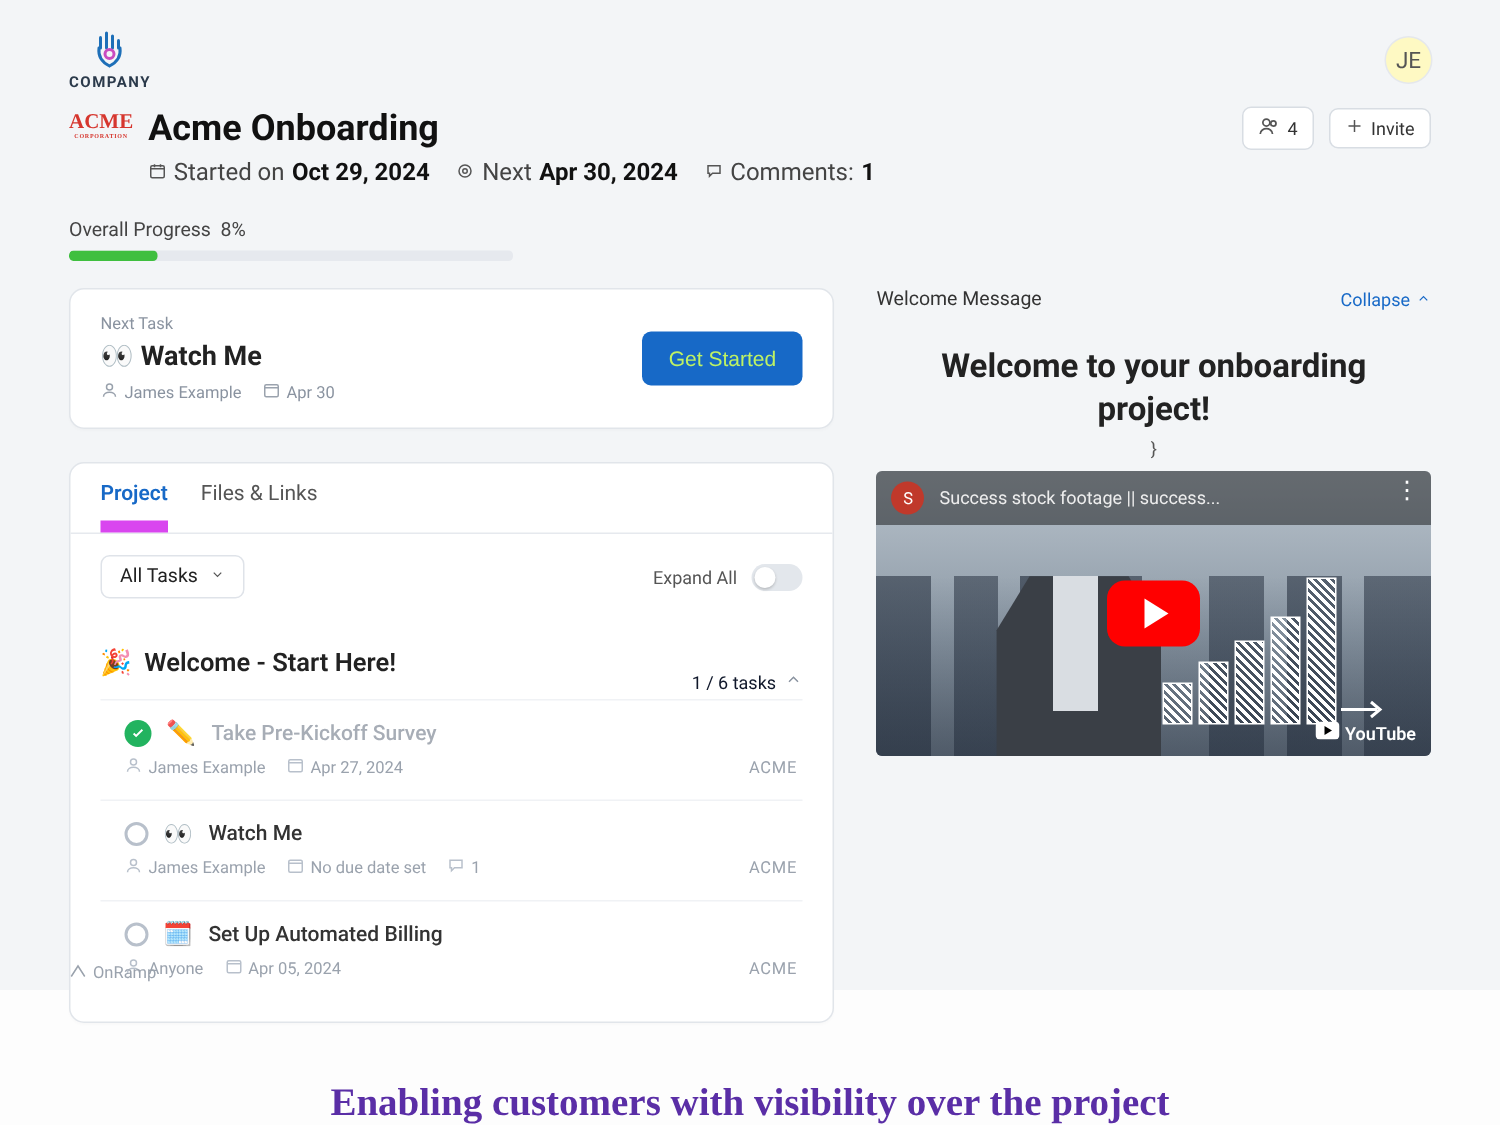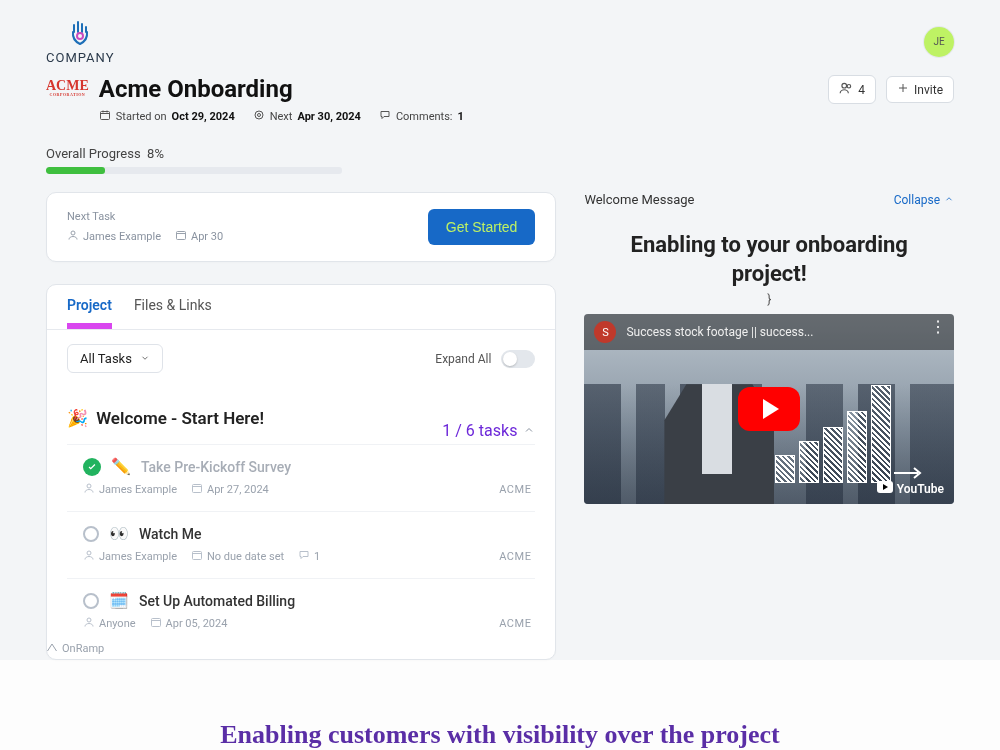"JE" .avatar { background: #bef264 -> #fef9c3; font-size: 10px -> 15px }
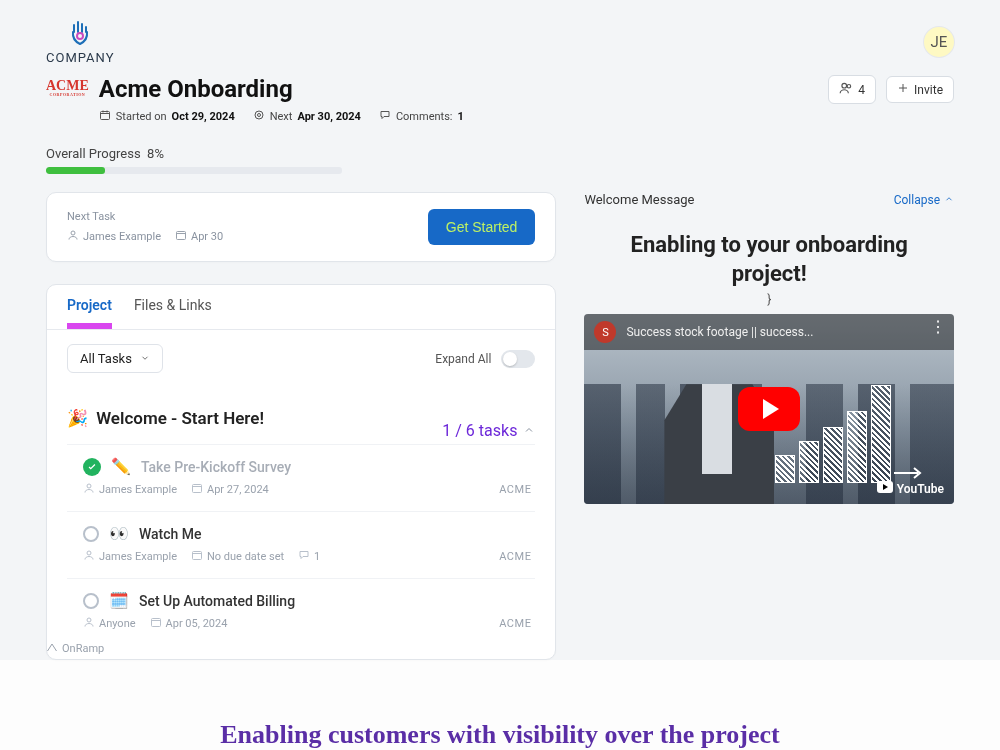"COMPANY" .brand-text { font-size: 13px -> 10px; font-weight: 400 -> 700 }
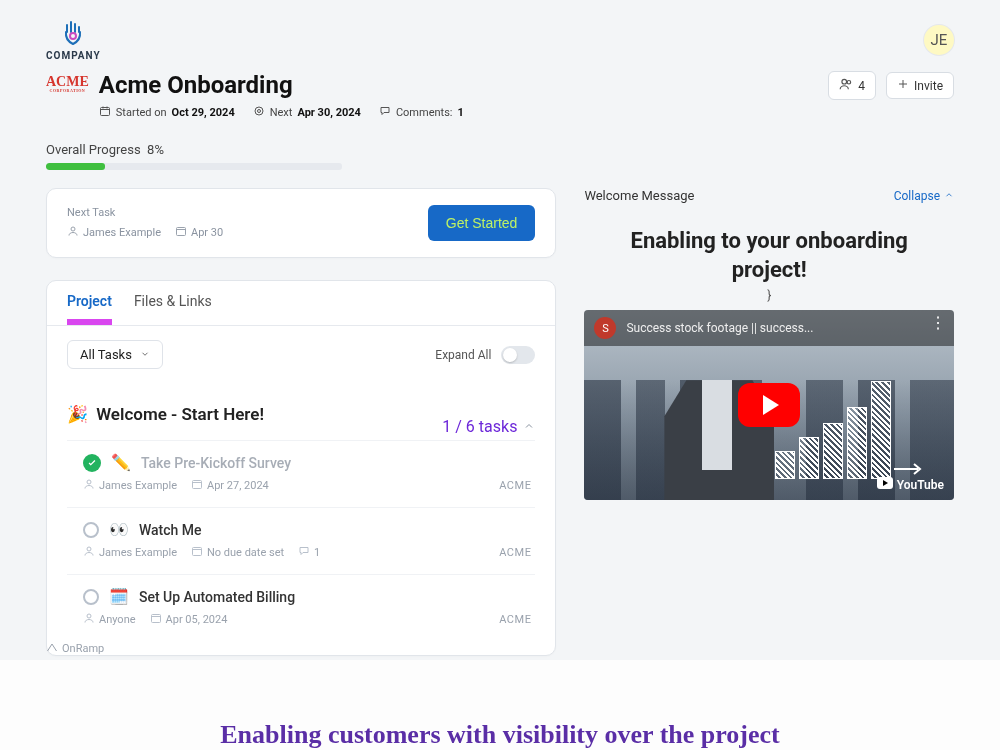"Started on" .ph-meta { font-size: 11px -> 16px }
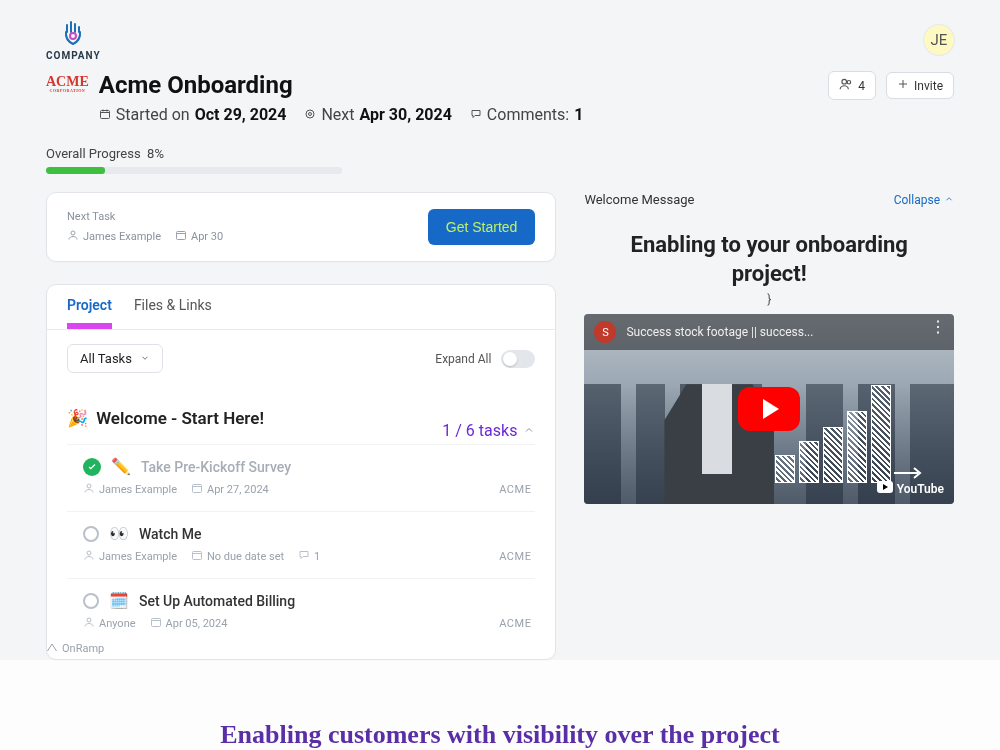"👀 Watch Me" div.nt-title { html: none -> <div> <span>👀</span> <span>Watch Me</span> </div> }
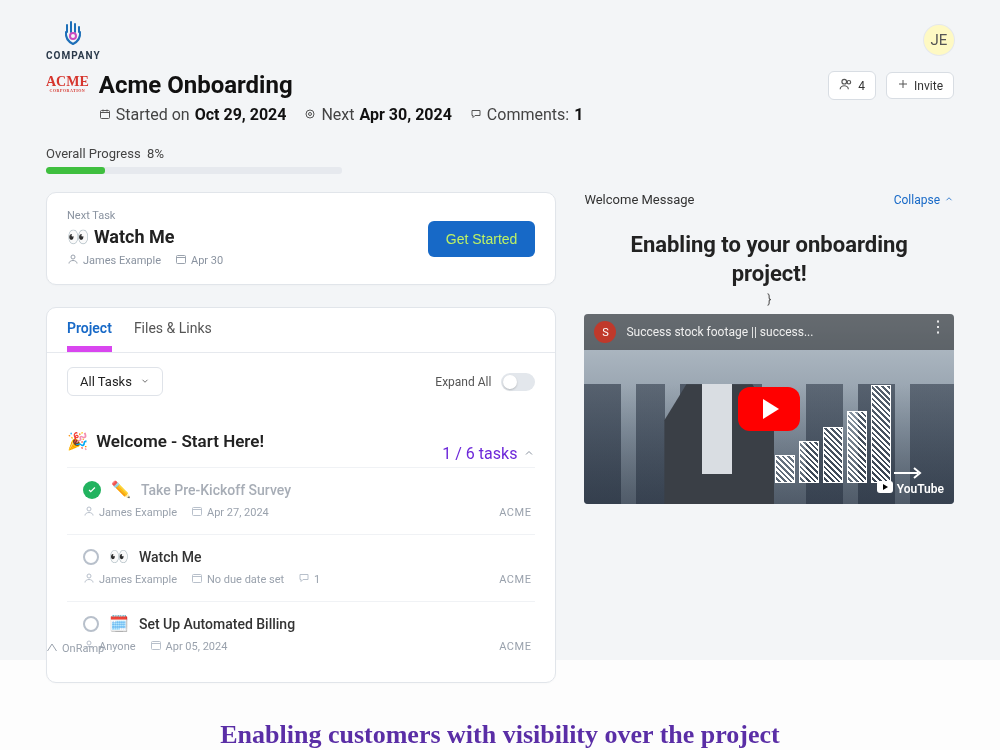"Enabling to your onboarding project!" div.wm-title { text: Enabling -> Welcome }
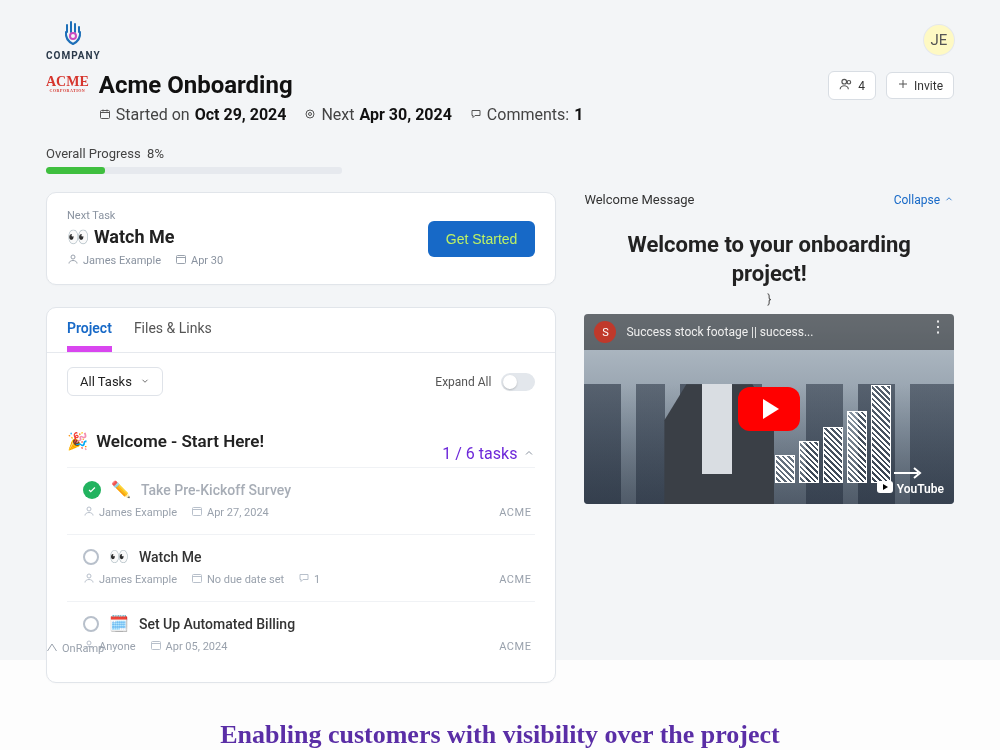"Project" .tab.active { border-bottom: 6px solid #d946ef -> 8px solid #d946ef }
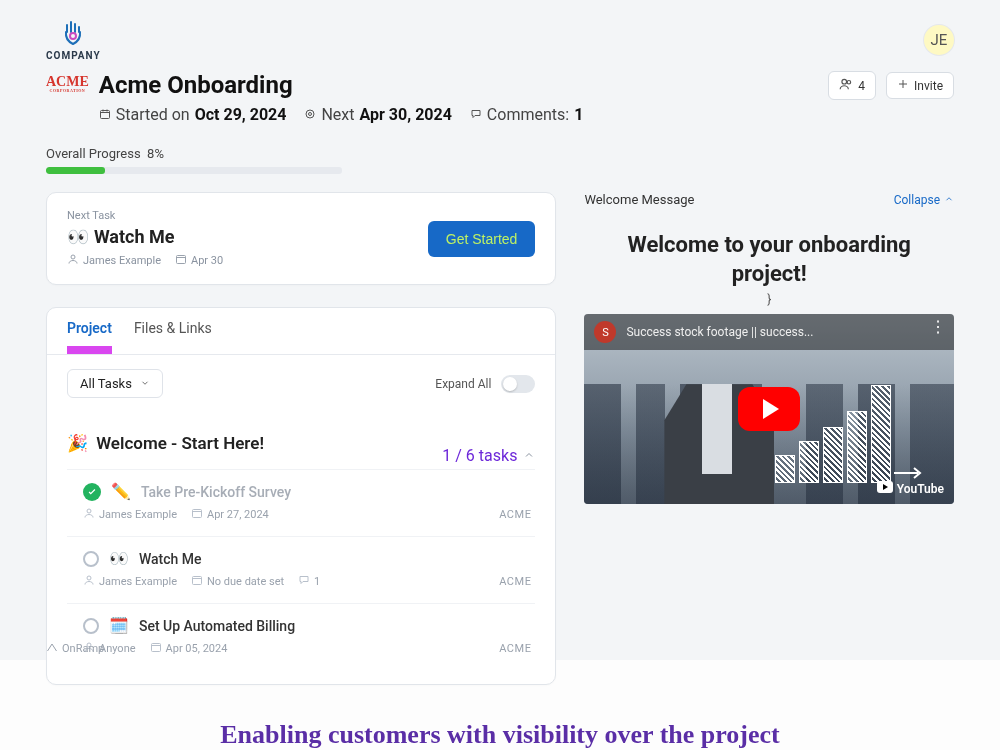"1 / 6 tasks" .section-count { color: #6d28d9 -> #0f172a; font-size: 16px -> 12px }
